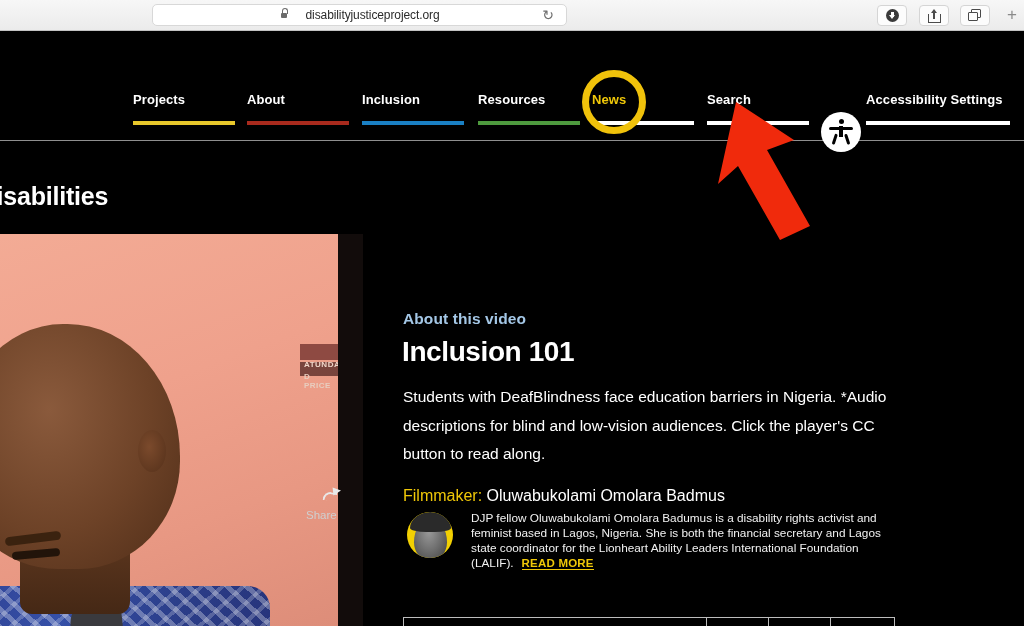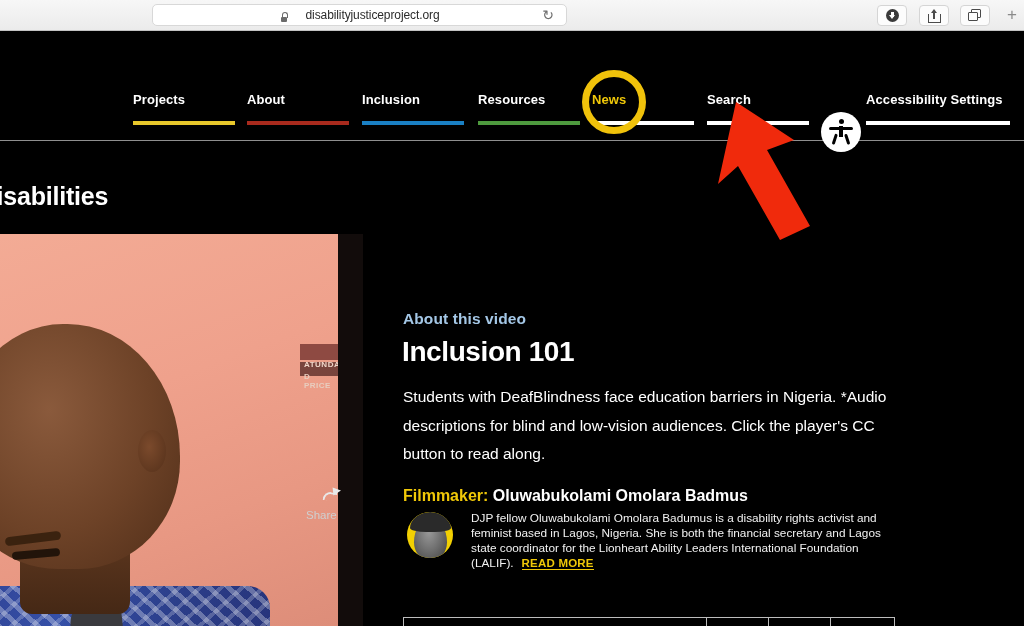"disabilityjusticeproject.org" .url-inner { align-items: flex-end -> flex-start }
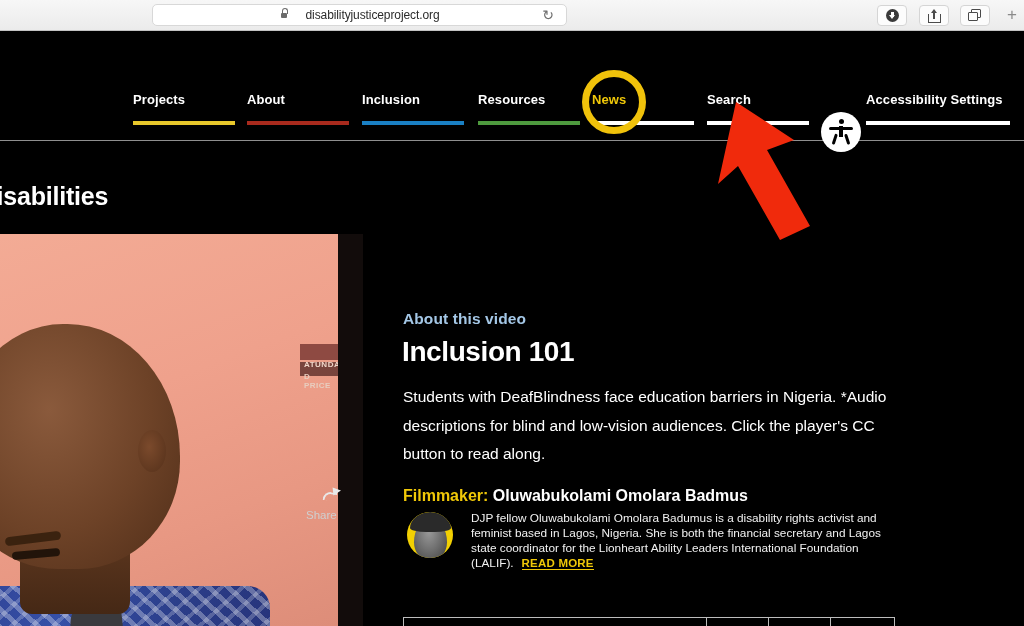"Filmmaker: Oluwabukolami Omolara Badmus" .filmmaker-line { font-weight: bold -> normal }
